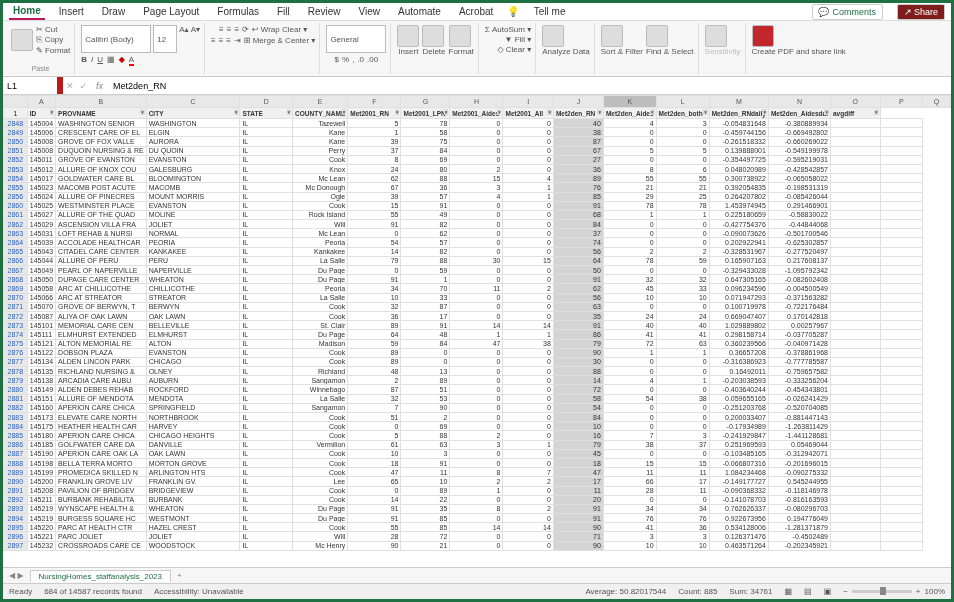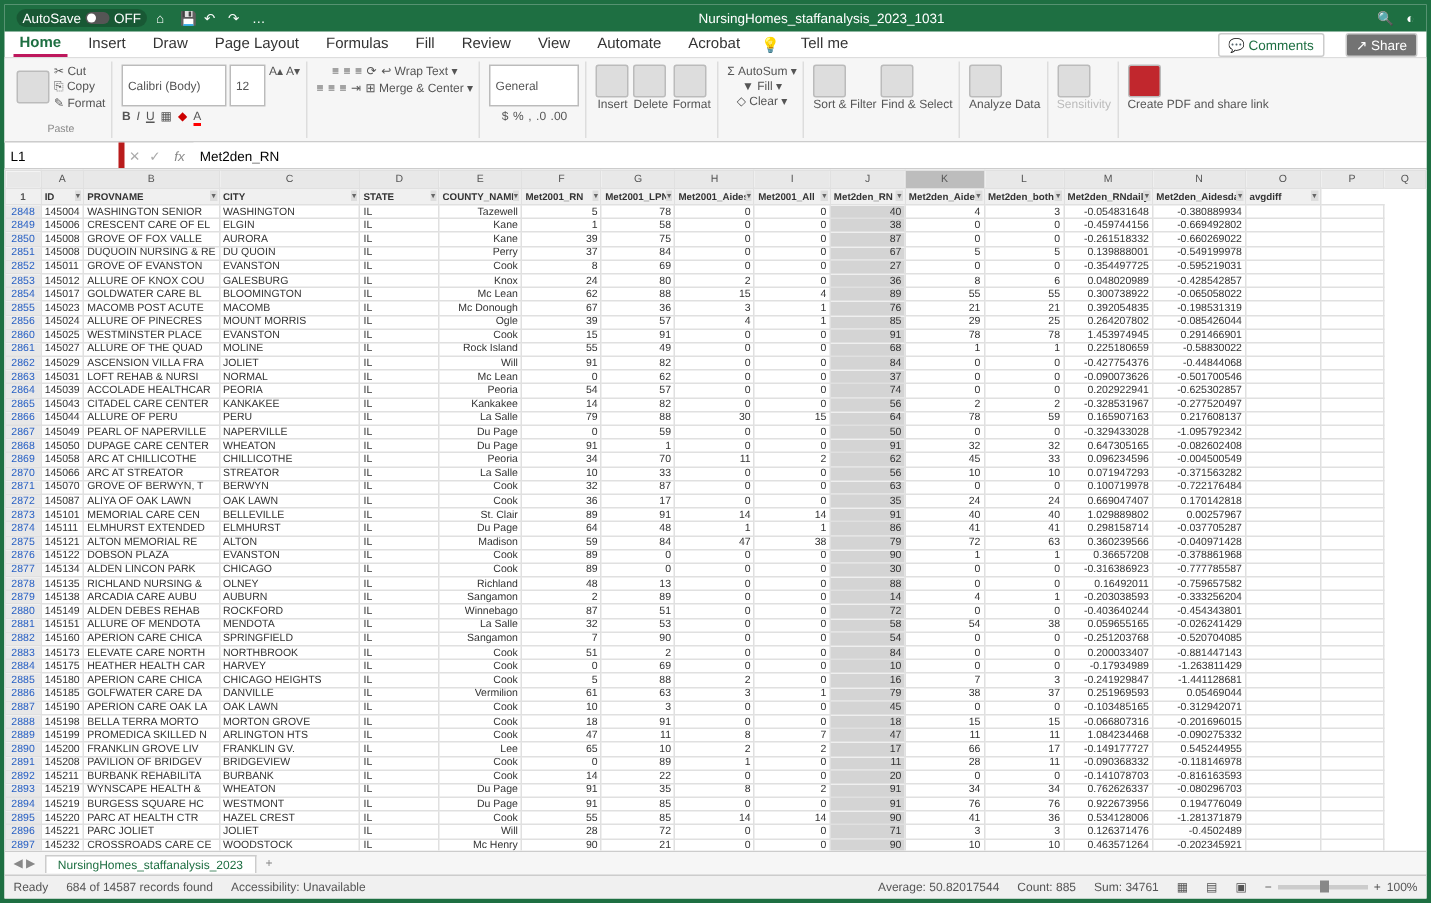"AutoSave" div.titlebar { html: <div> <div> <span> <span>AutoSave</span> <span></span> <span>OFF</span> </span> <span>⌂</span> <span>💾</span> <span>↶</span> <span>↷</span> <span>…</span> </div> <div>NursingHomes_staffanalysis_2023_1031</div> <div> <span>🔍</span> <span>◐</span> </div> </div> -> none }
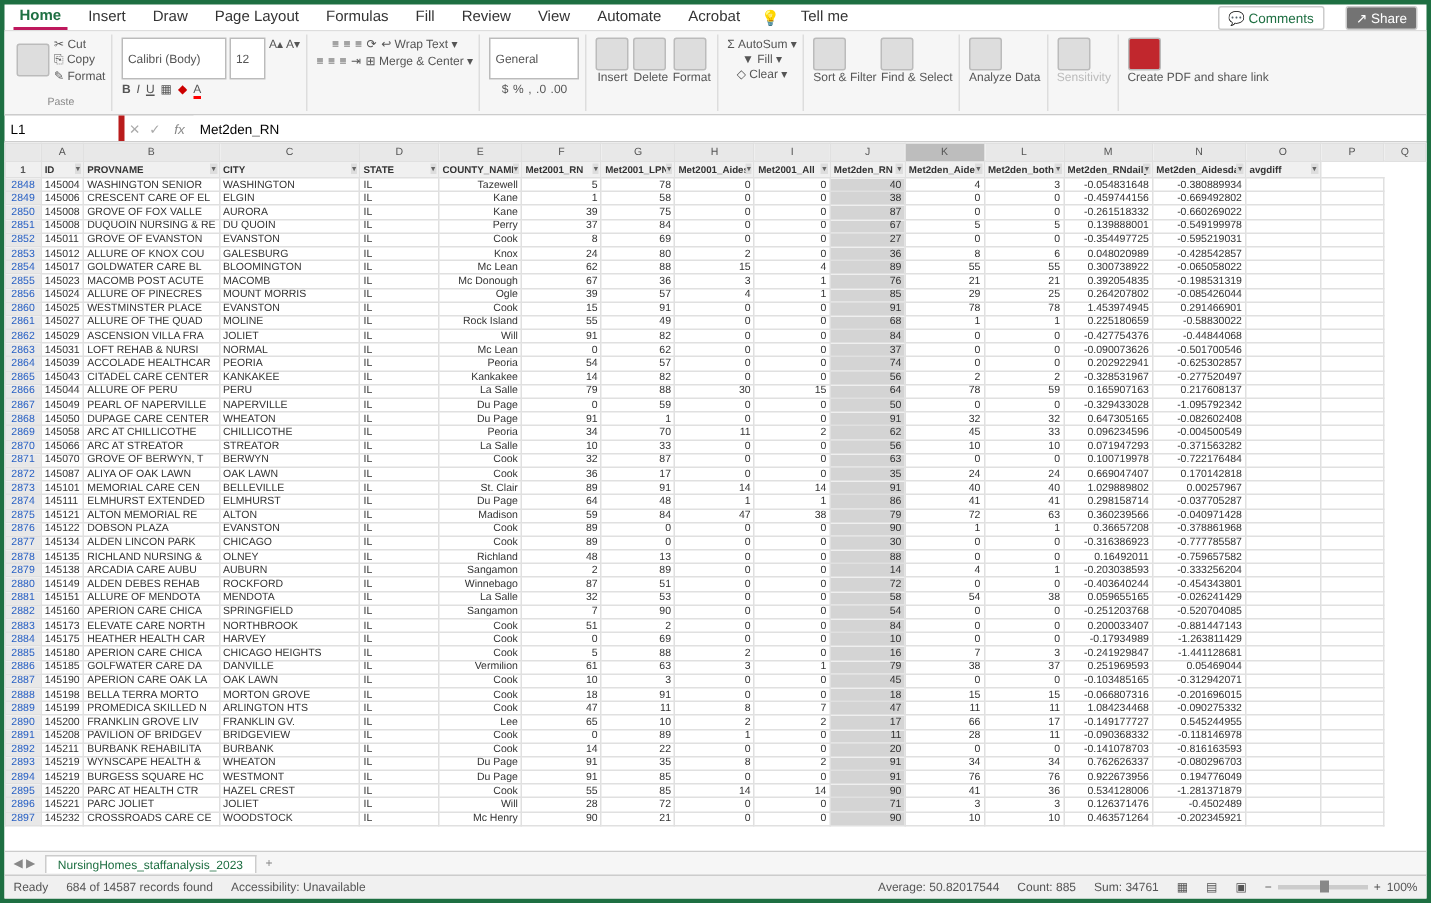"↗ Share" span.btn { background: #737373 -> #7f1d1d }
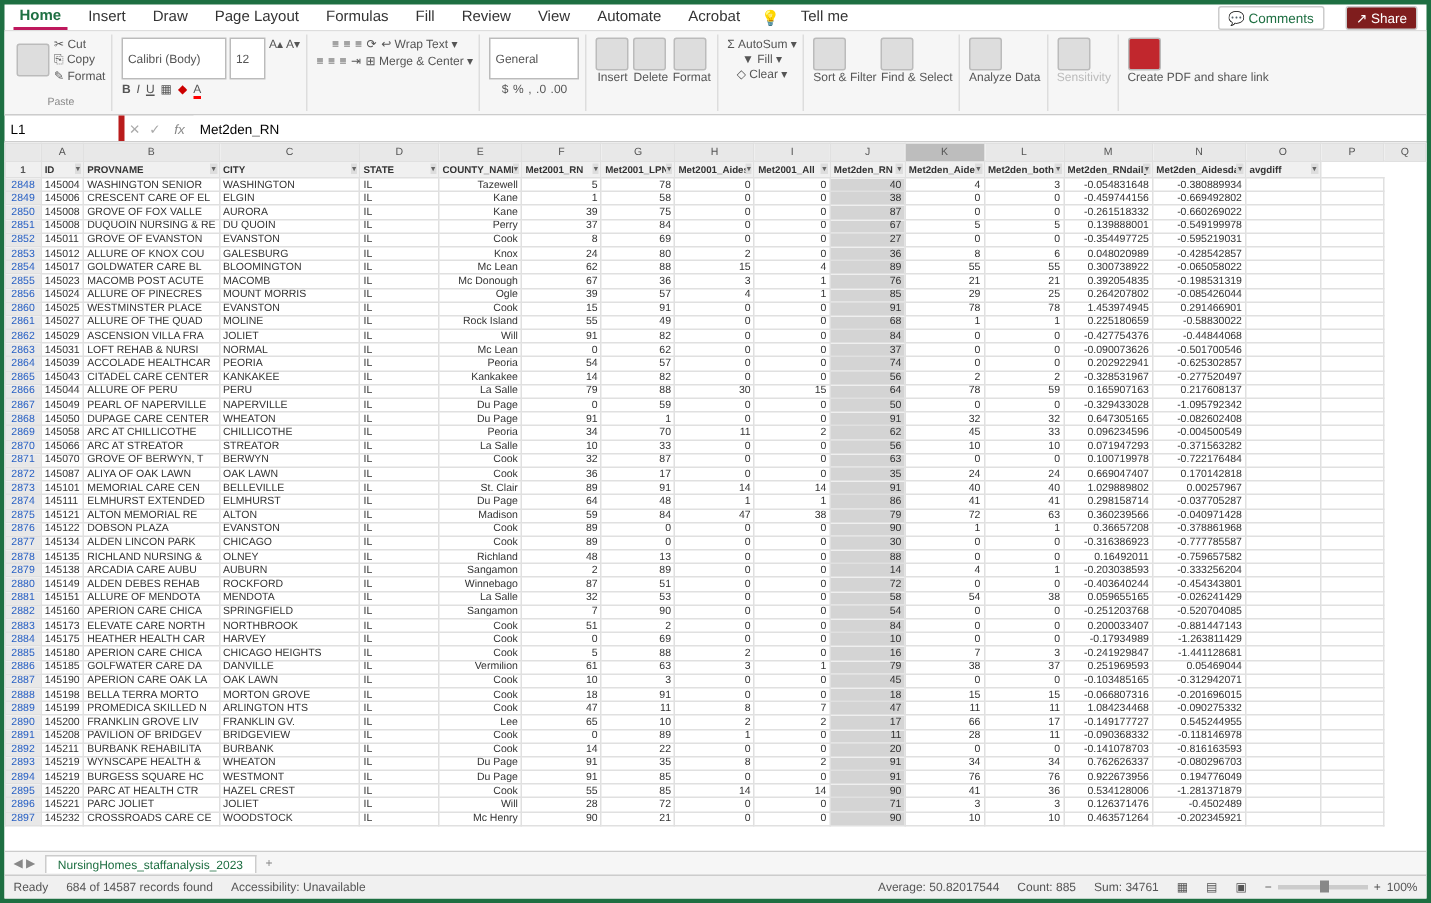"Wrap Text" span { text: Text -> Clear }
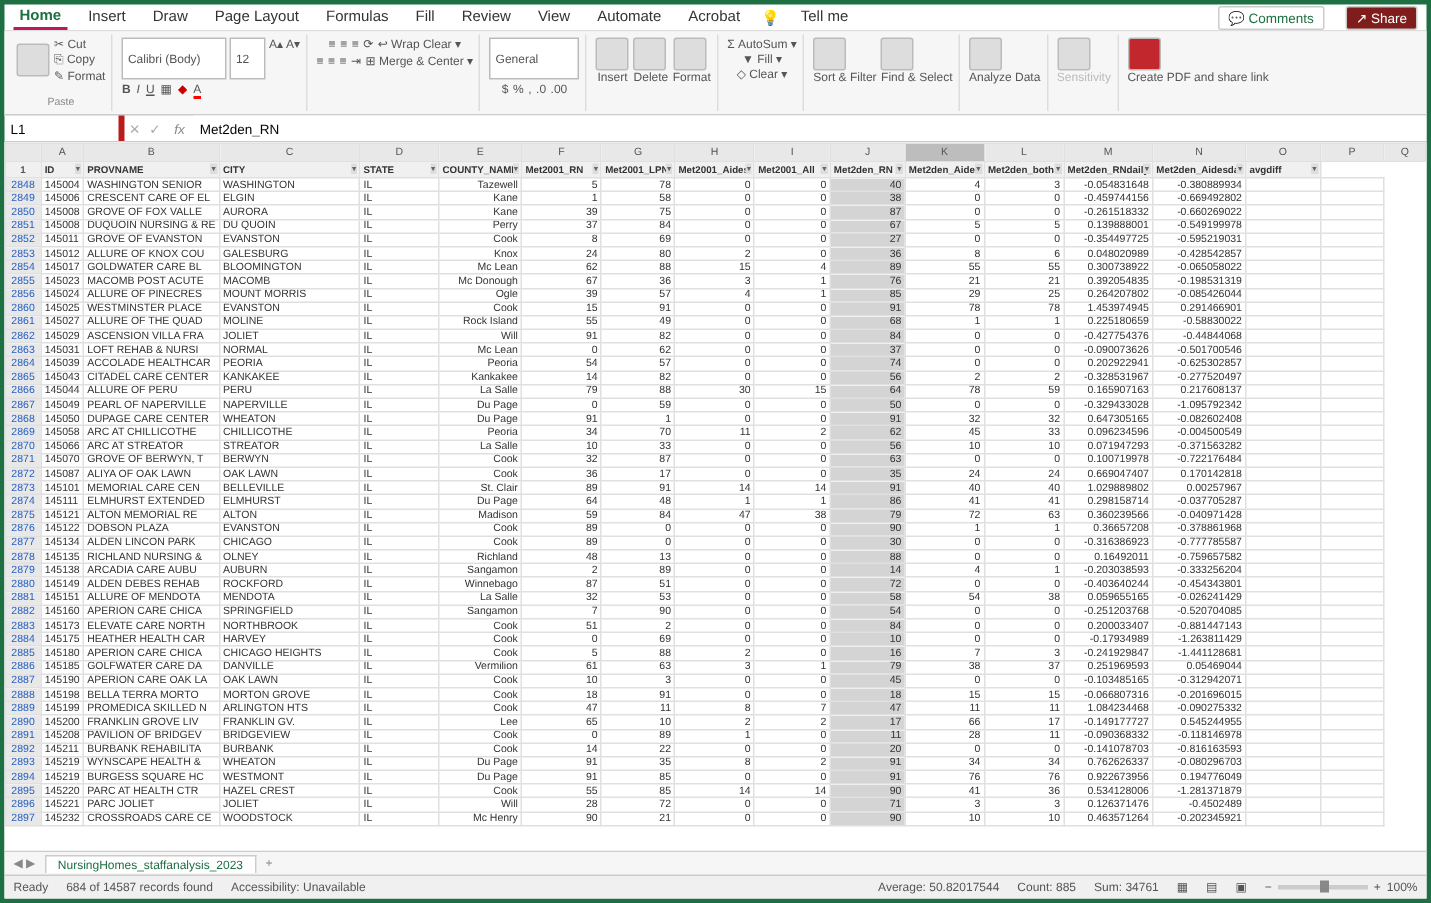"Σ AutoSum ▾" div.tools { align-items: center -> flex-end }
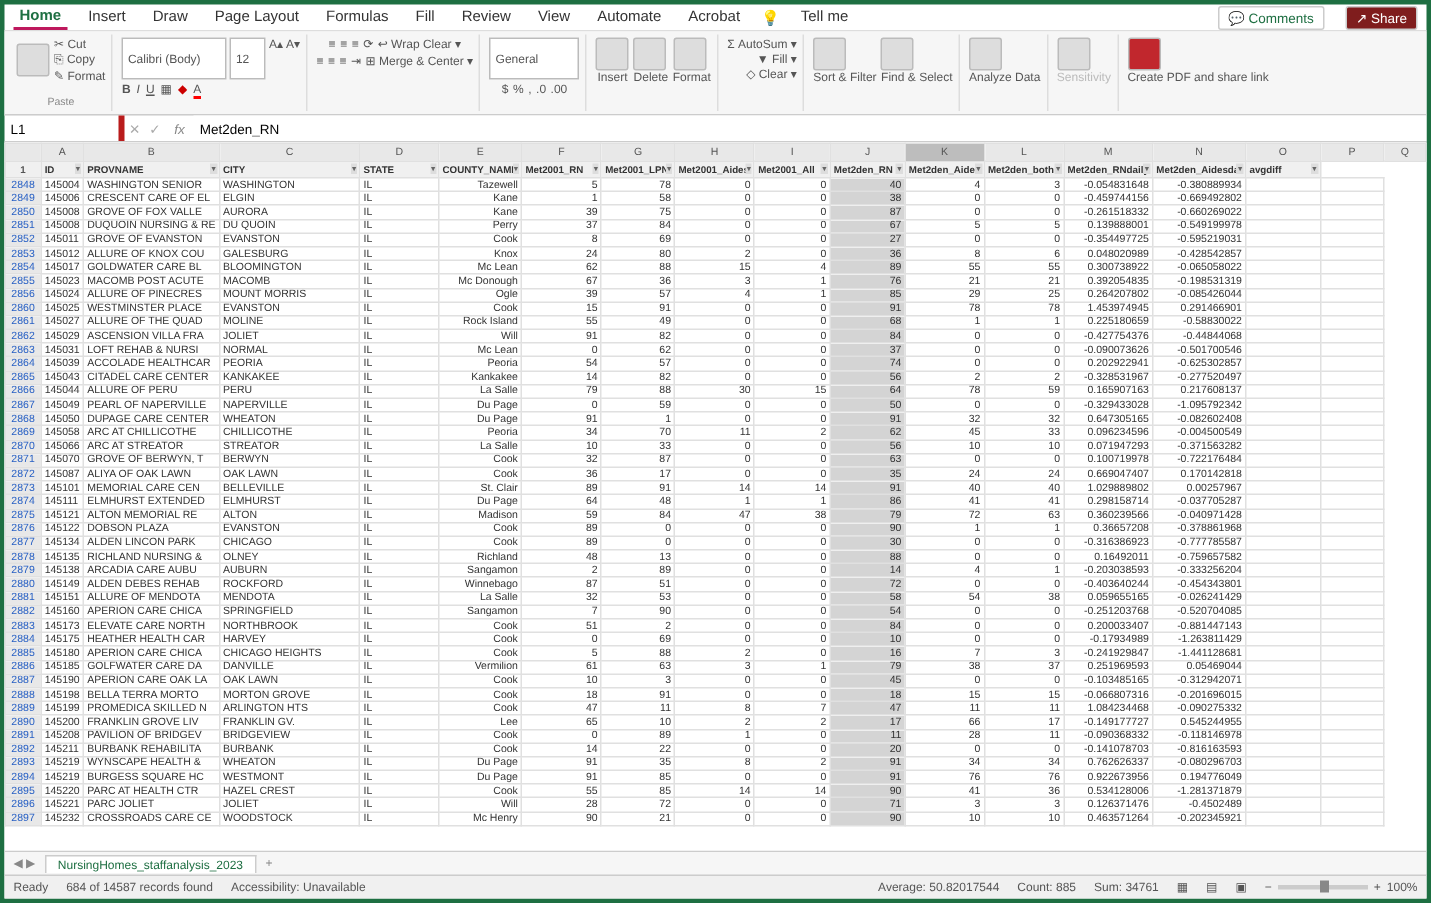"Sort & Filter" div.rgroup { order: before "Analyze Data" -> after "Analyze Data" }
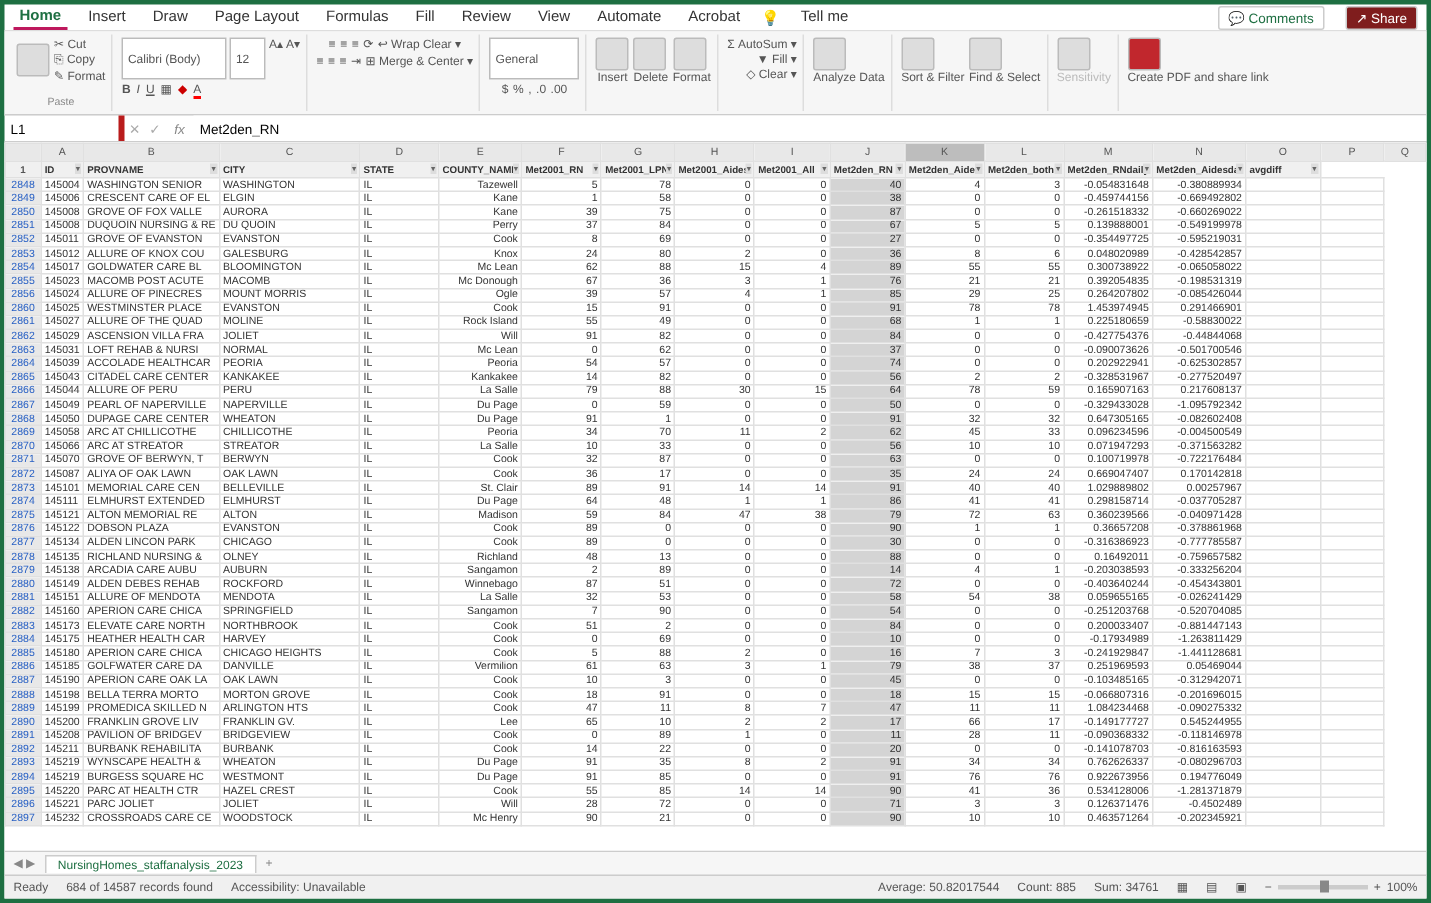"L1" .namebox { border-right: 4px solid #b91c1c -> 6px solid #b91c1c; width: 80px -> 60px }
